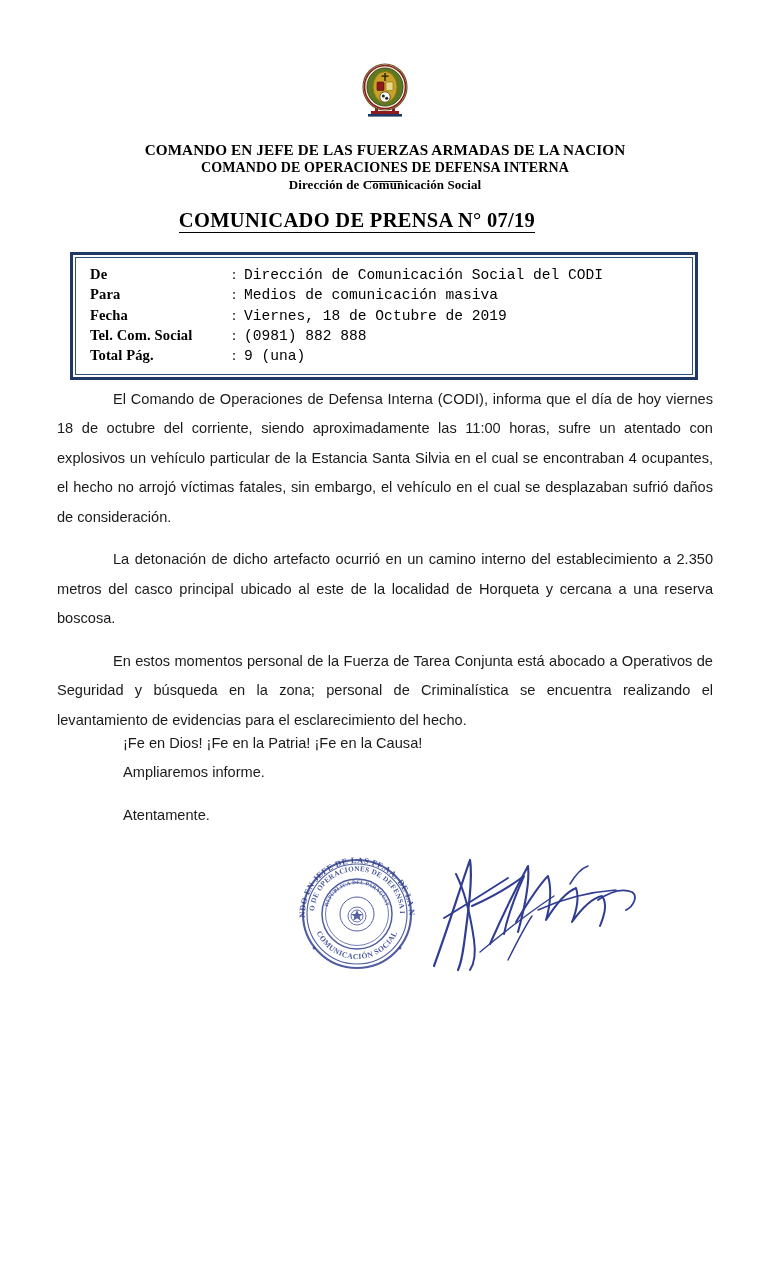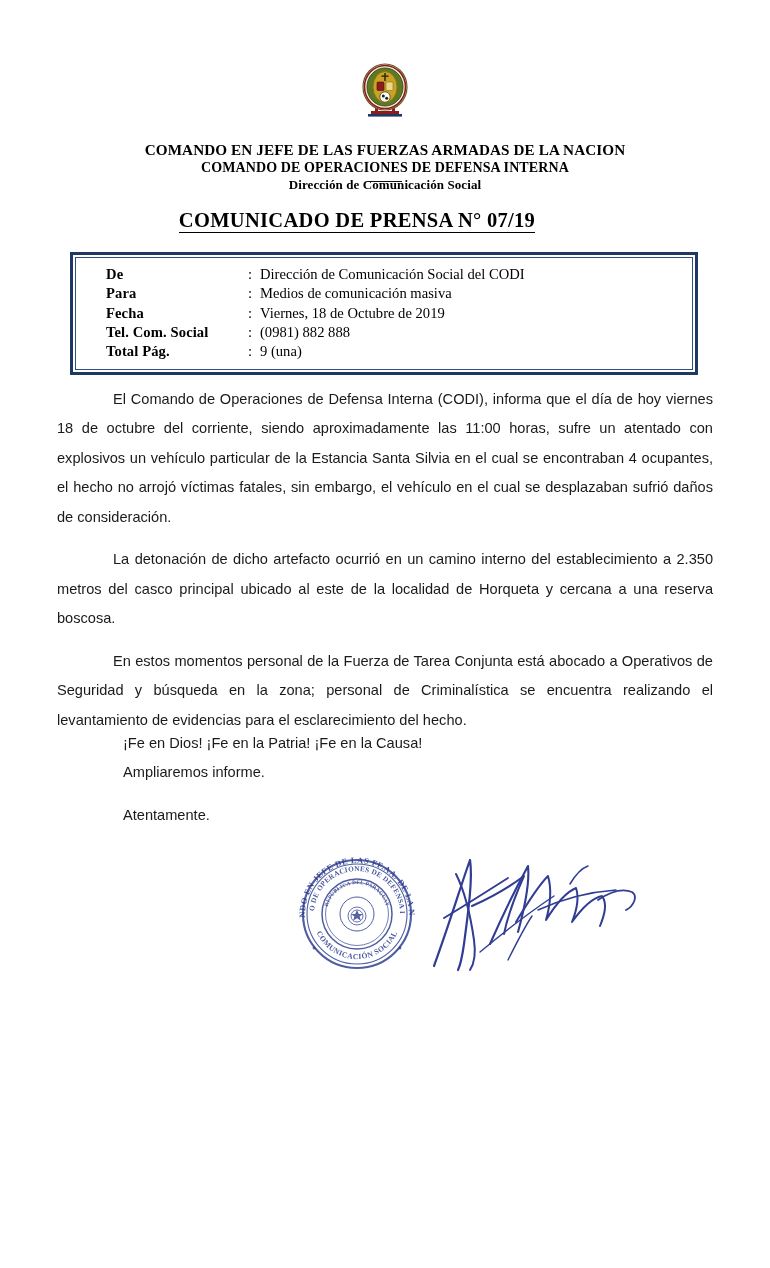"De" .info-row { margin-left: 16px -> none }
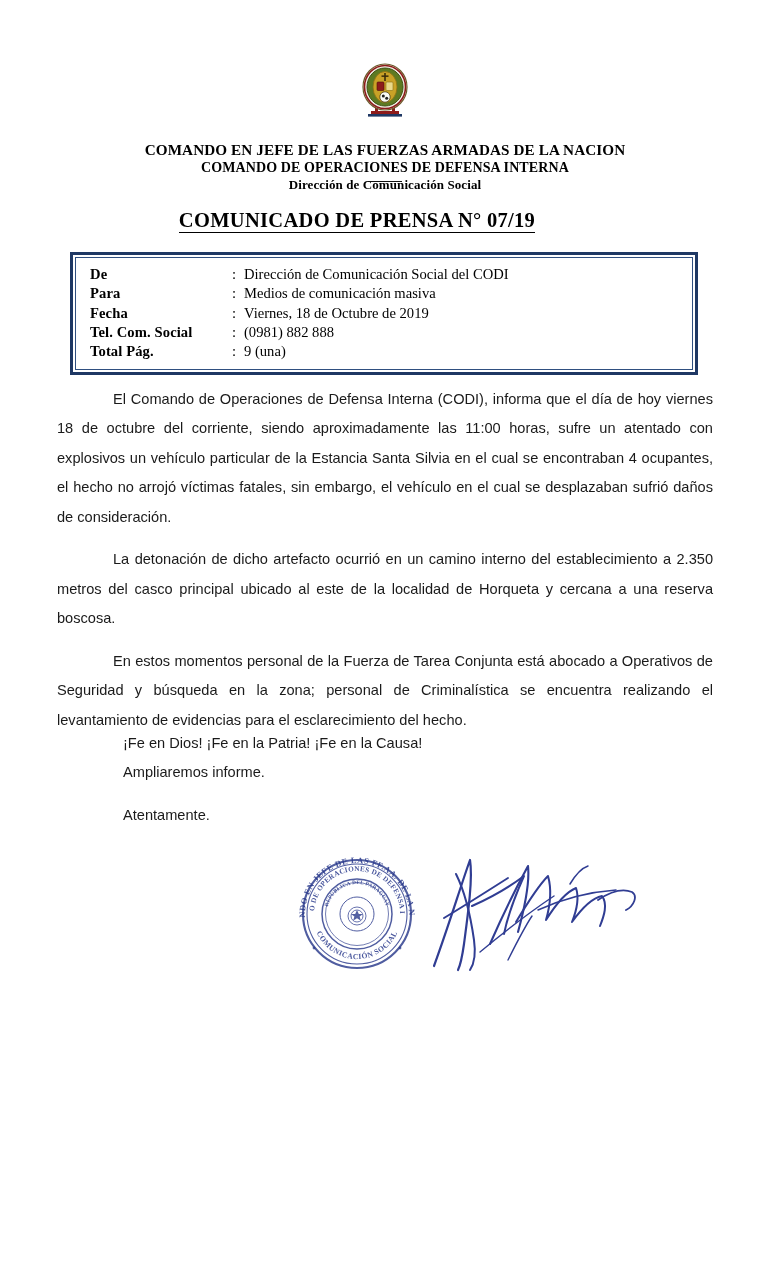"Dirección de Comunicación Social del" .info-value { font-family: none -> Liberation Mono, monospace }
